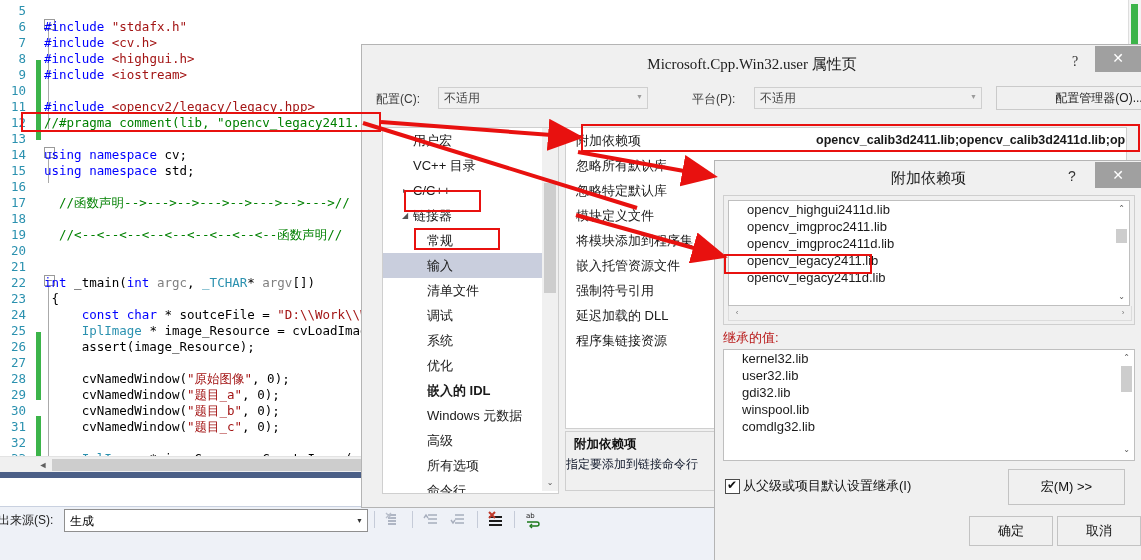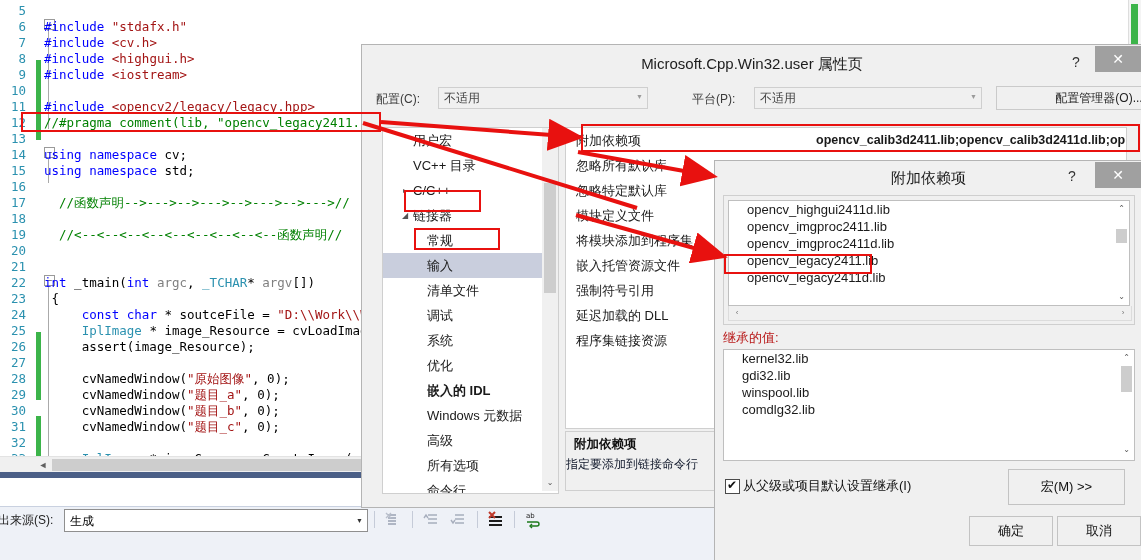"Microsoft.Cpp.Win32.user 属性页" #dlg1 .tbar { font-family: none -> Liberation Serif, serif }
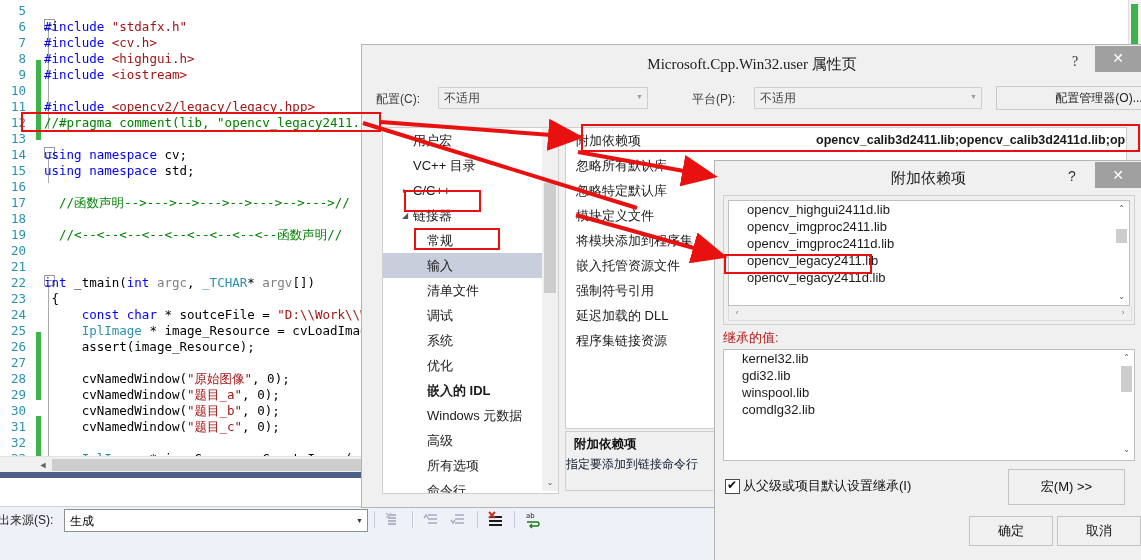"user32.lib" div.libline { html: none -> <div>user32.lib</div> }
